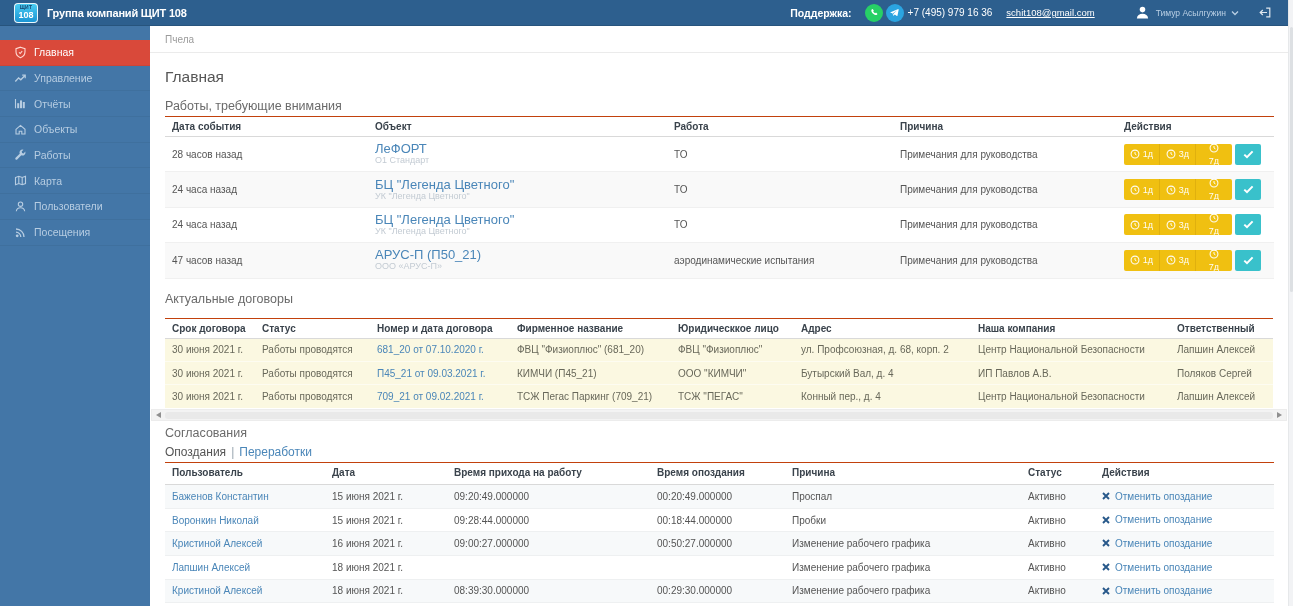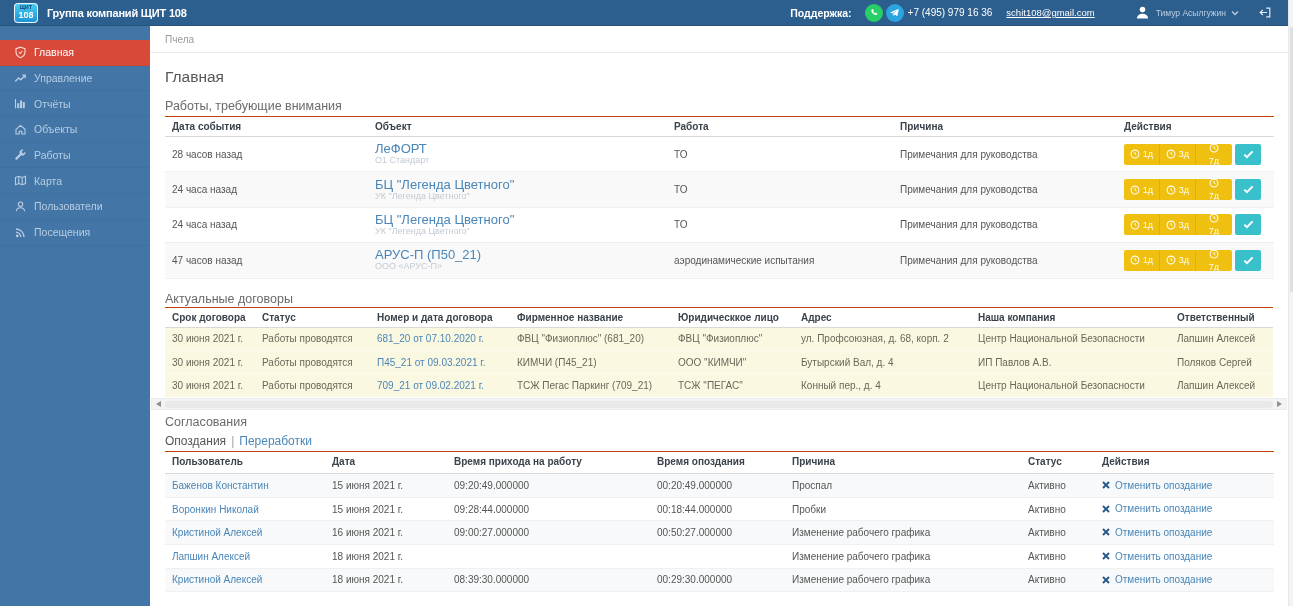"Срок договора" .t2 { margin-top: none -> 11px }
